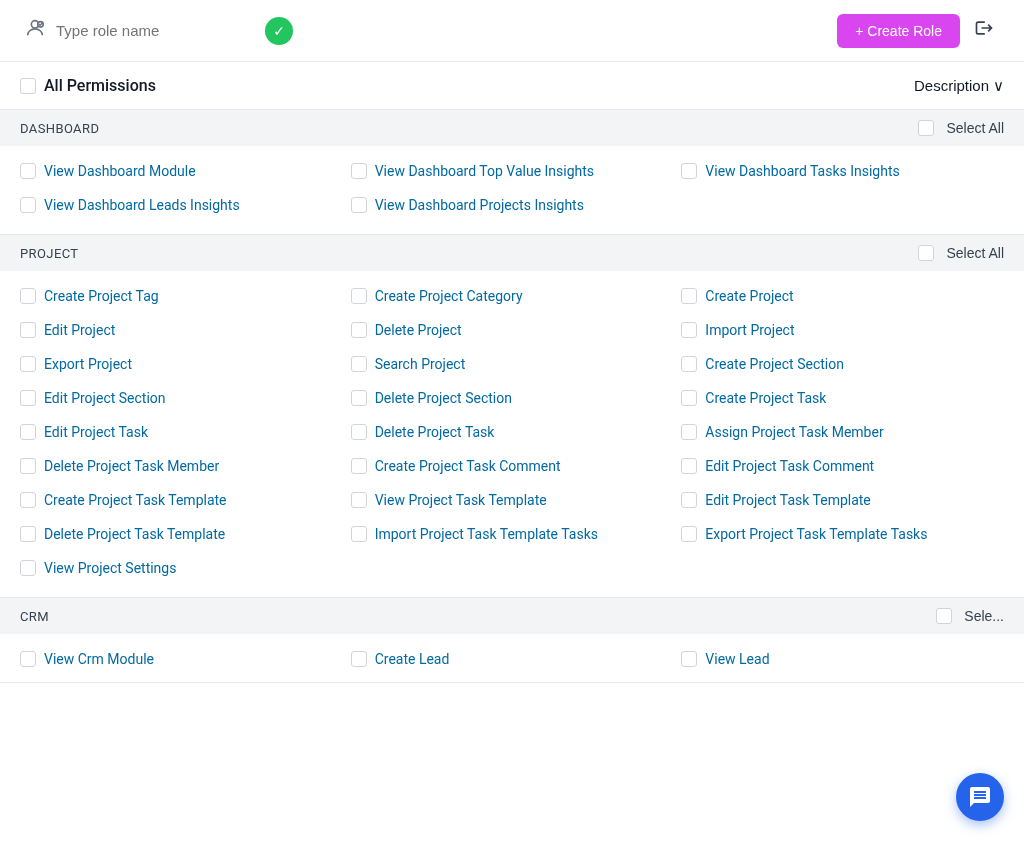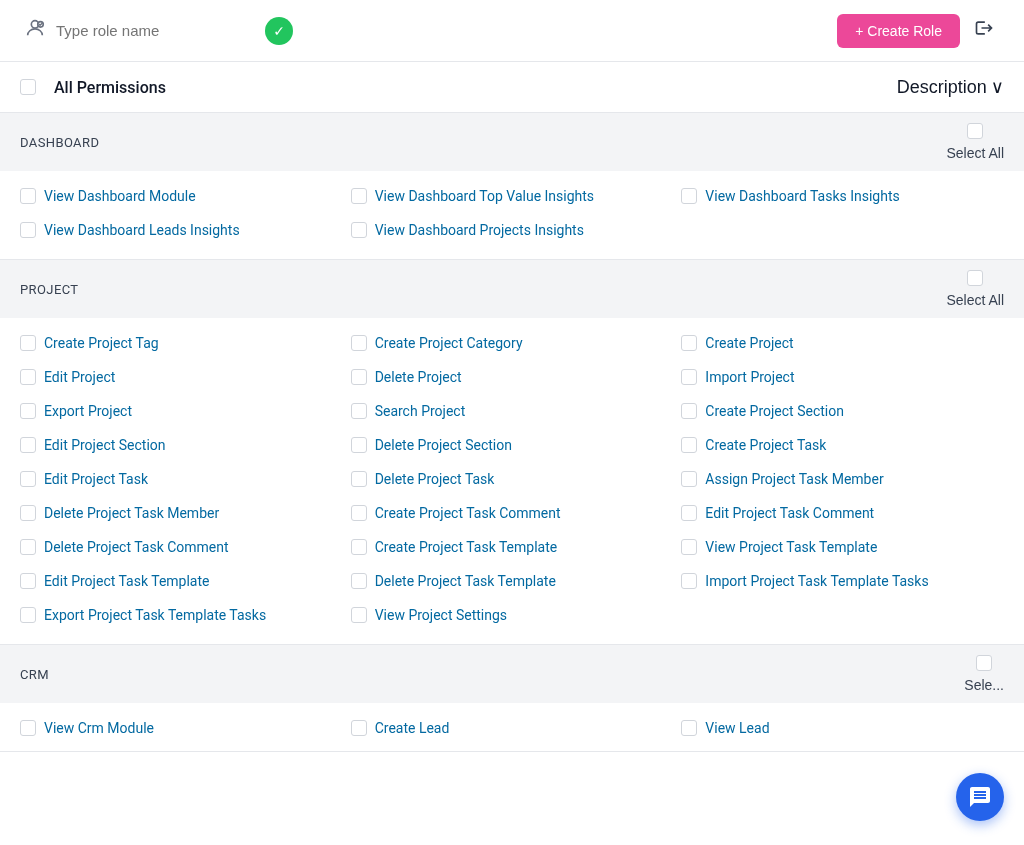"+ Create Role" .create-role-btn { background: #ec4899 -> #d946ef }
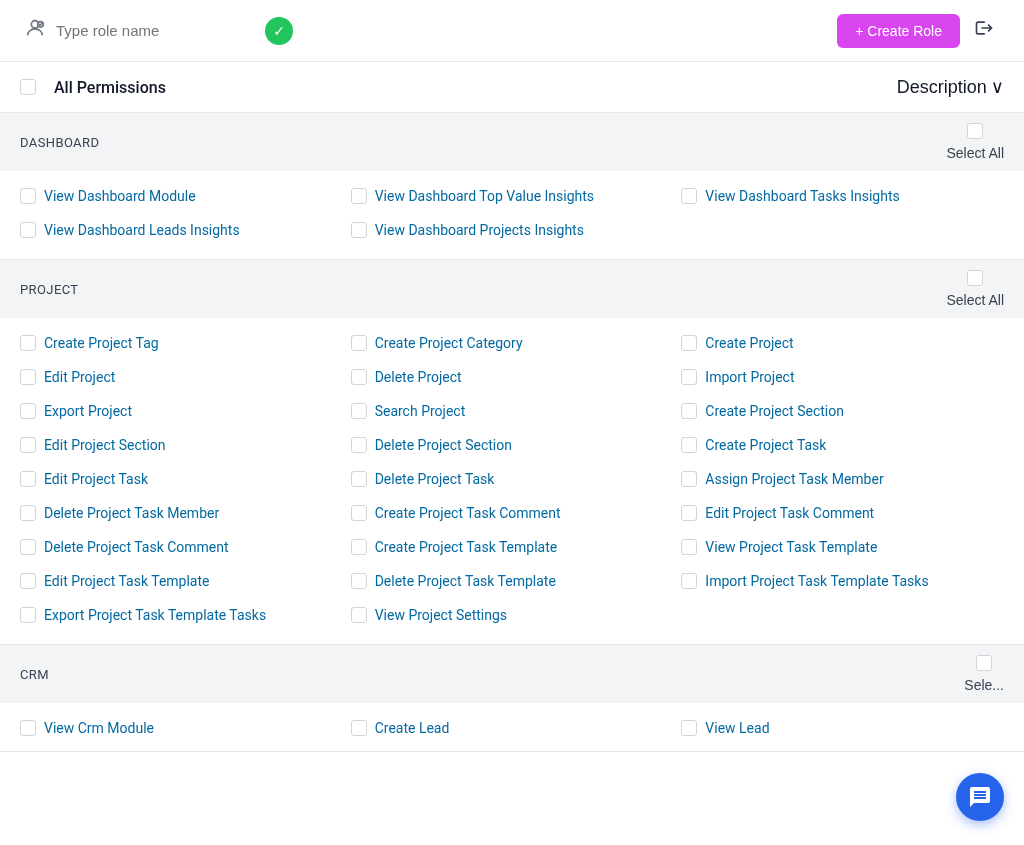"All Permissions" .all-permissions-left { gap: 18px -> 8px }
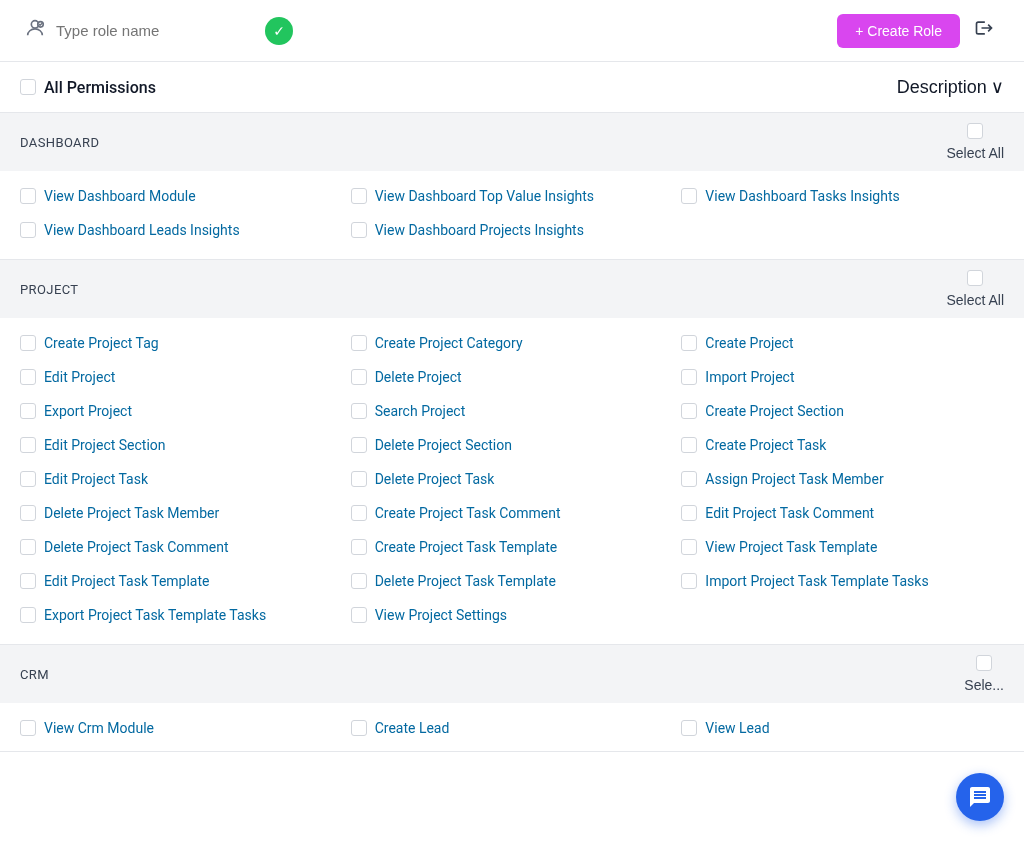"Description" .description-dropdown { font-size: 18px -> 15px }
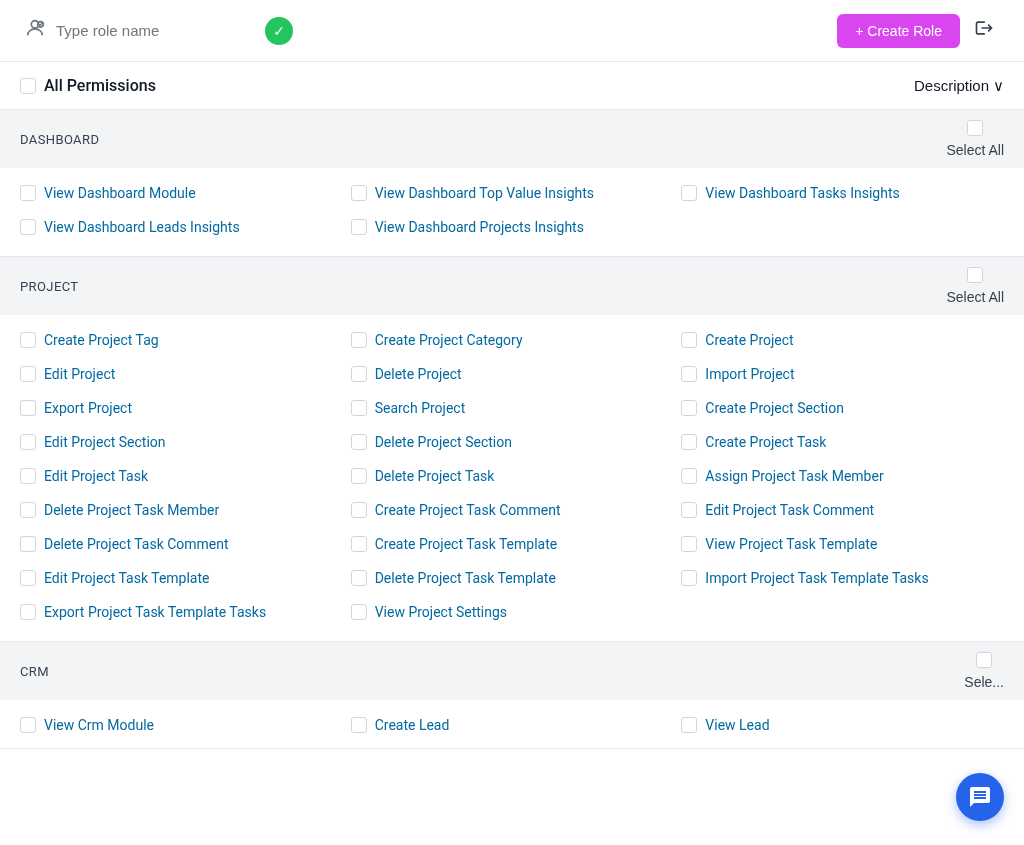"Select All" .select-all-btn { flex-direction: column -> none; gap: 6px -> 12px }
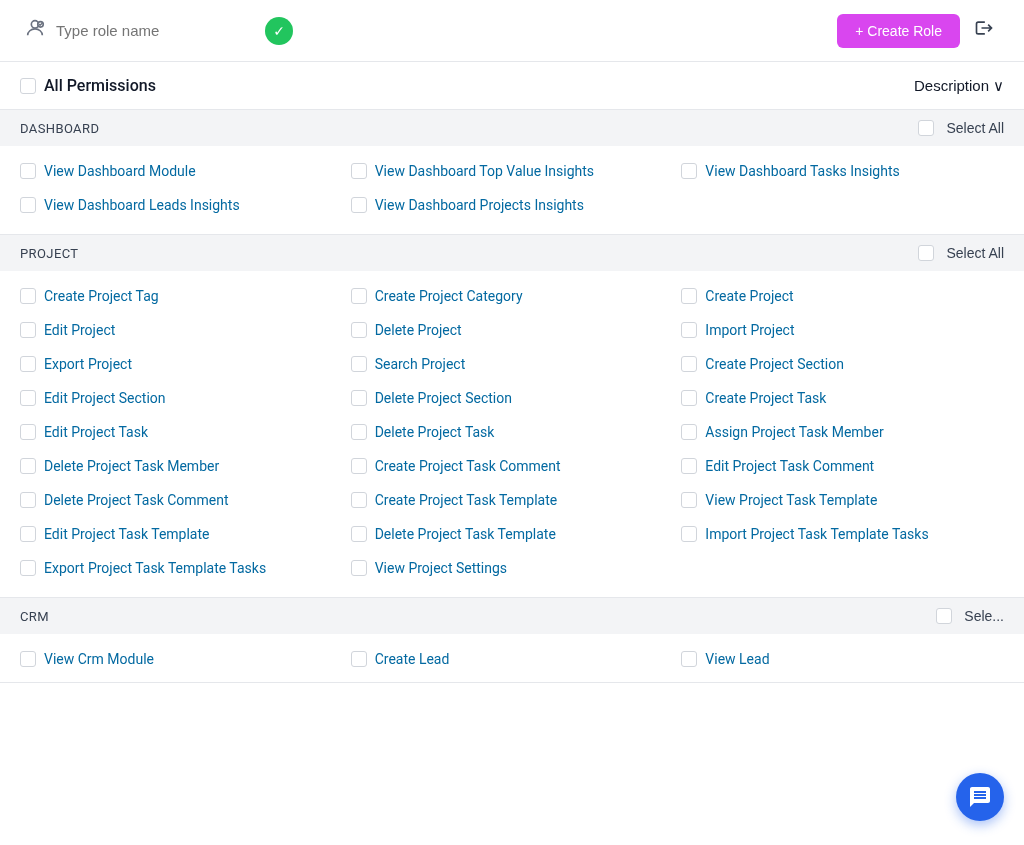"Delete Project Task Comment" div.permission-item { html: <div> <input> <span>Delete Project Task Comment</span> </div> -> none }
